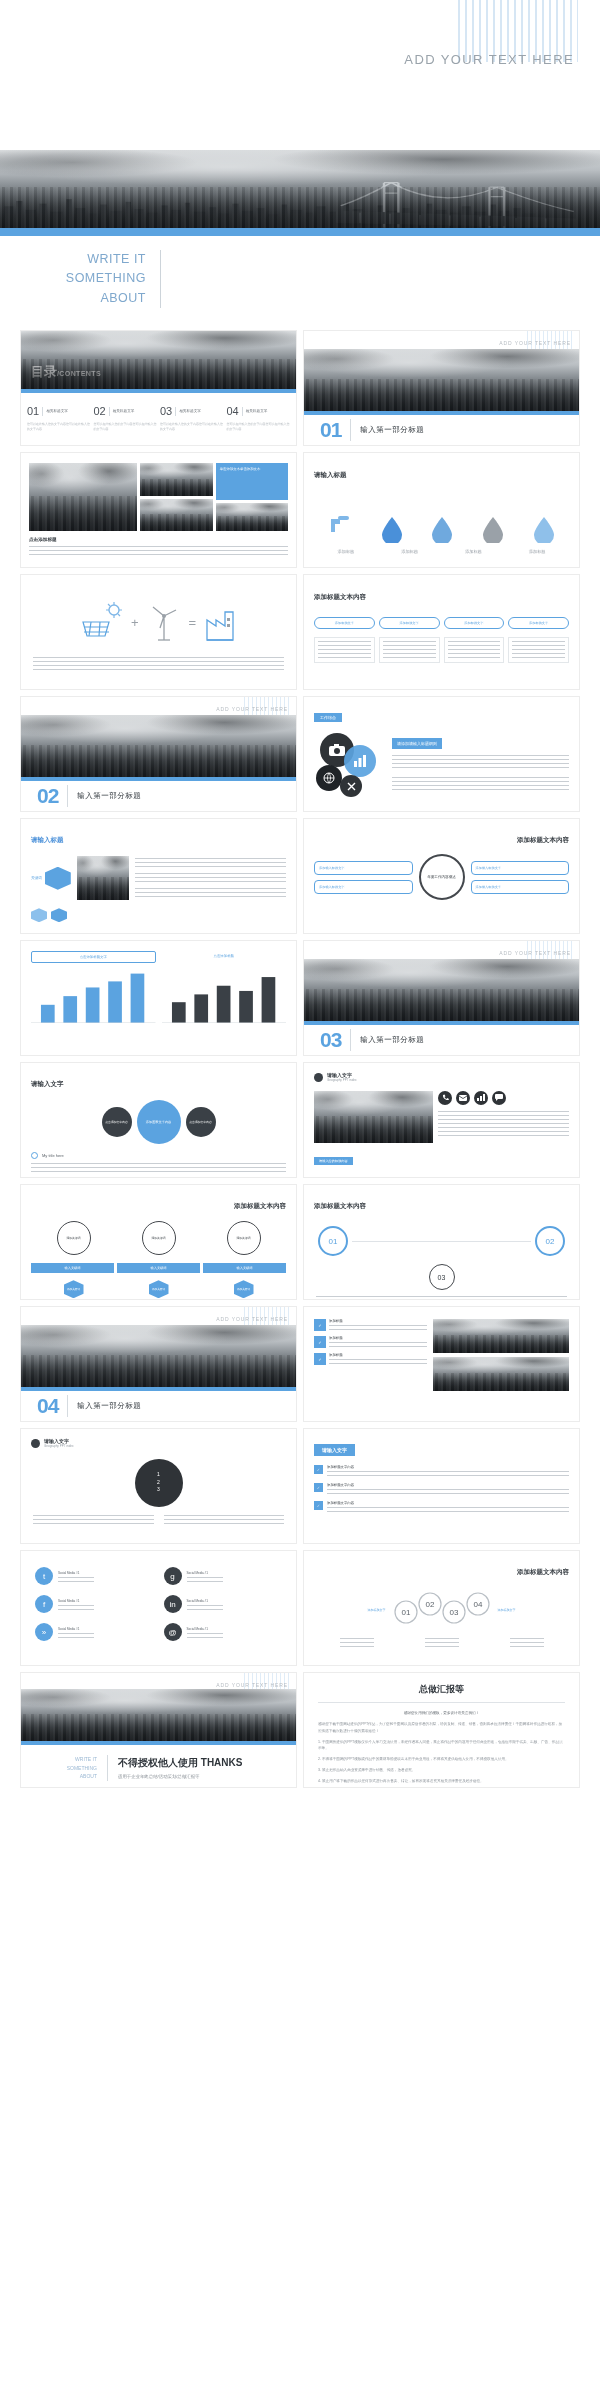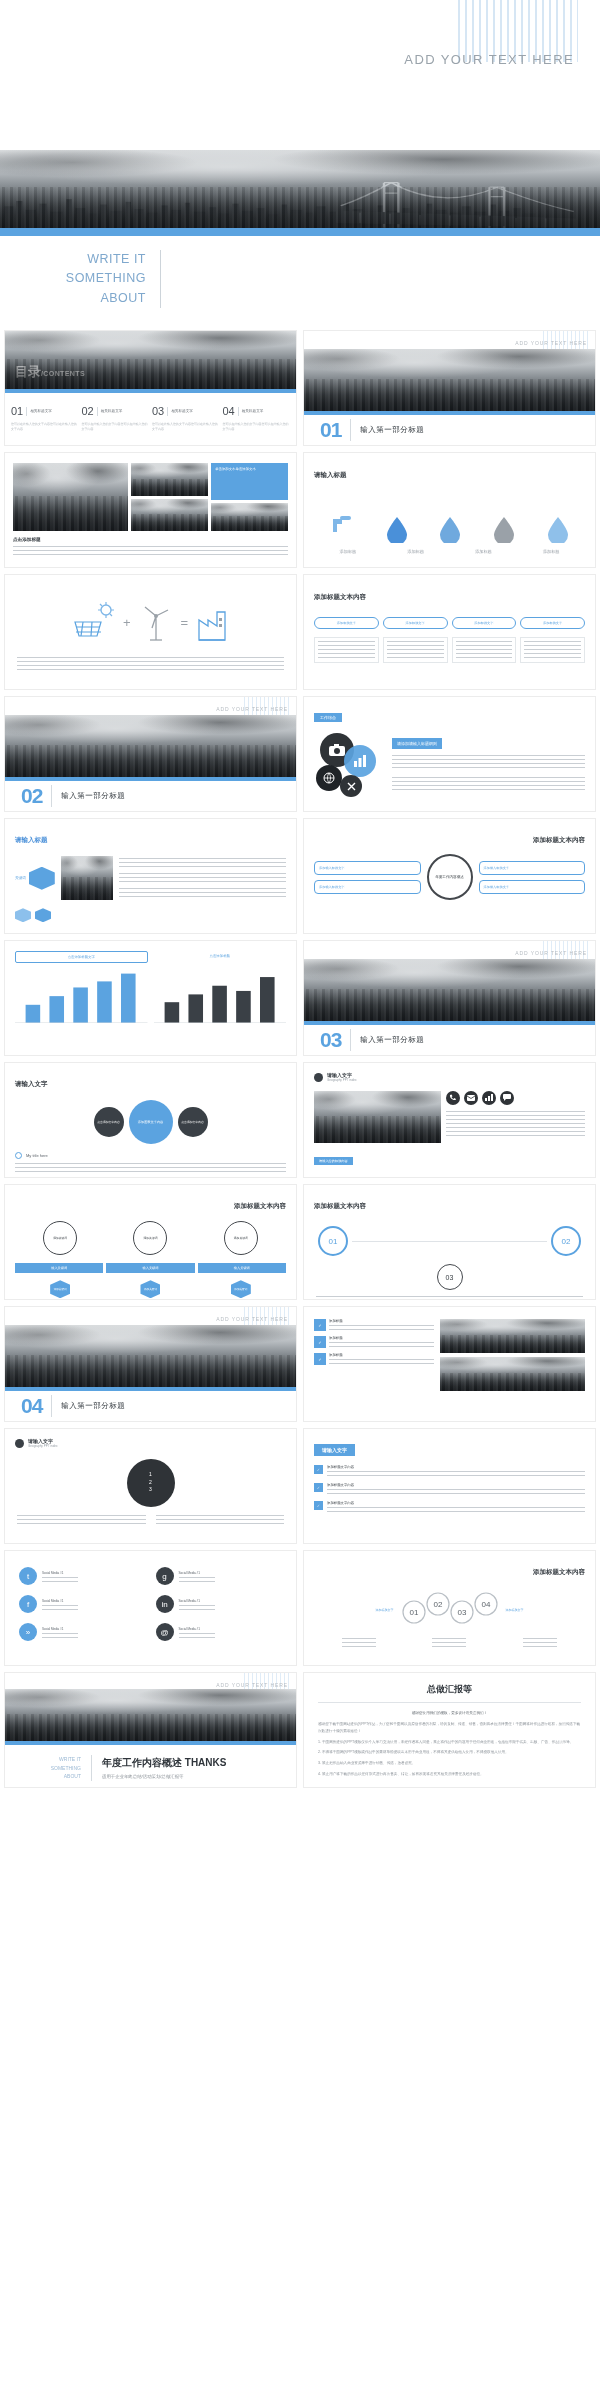"01" .grid { padding: 0 4px -> 0 20px }
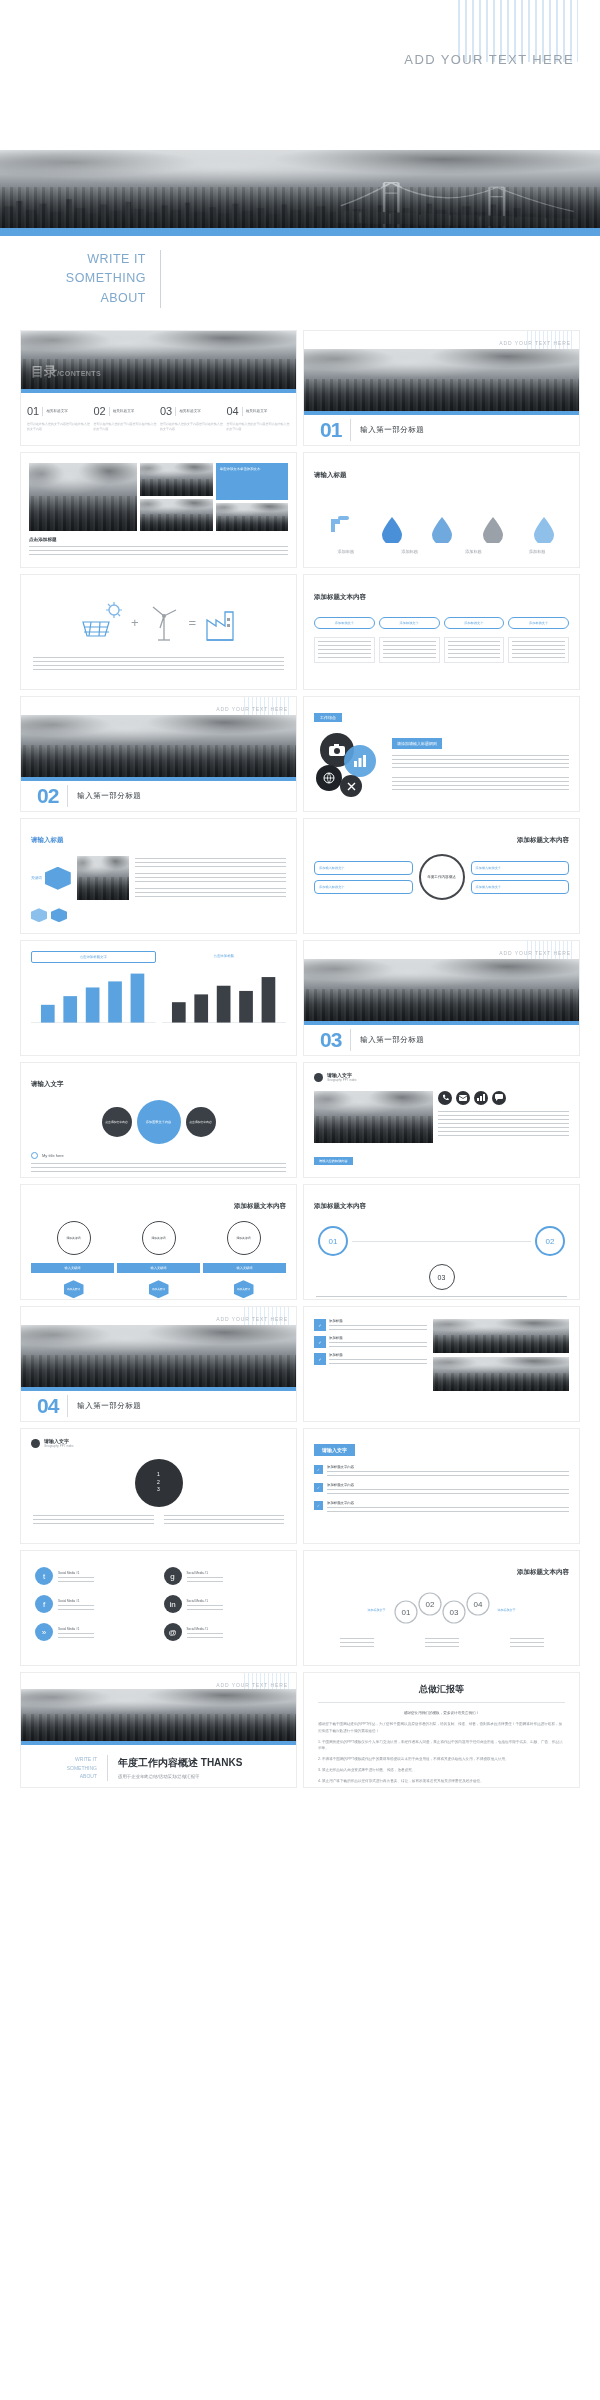"年度工作内容概述 THANKS" h2 { text: 年度工作内容概述 -> 不得授权他人使用 }
